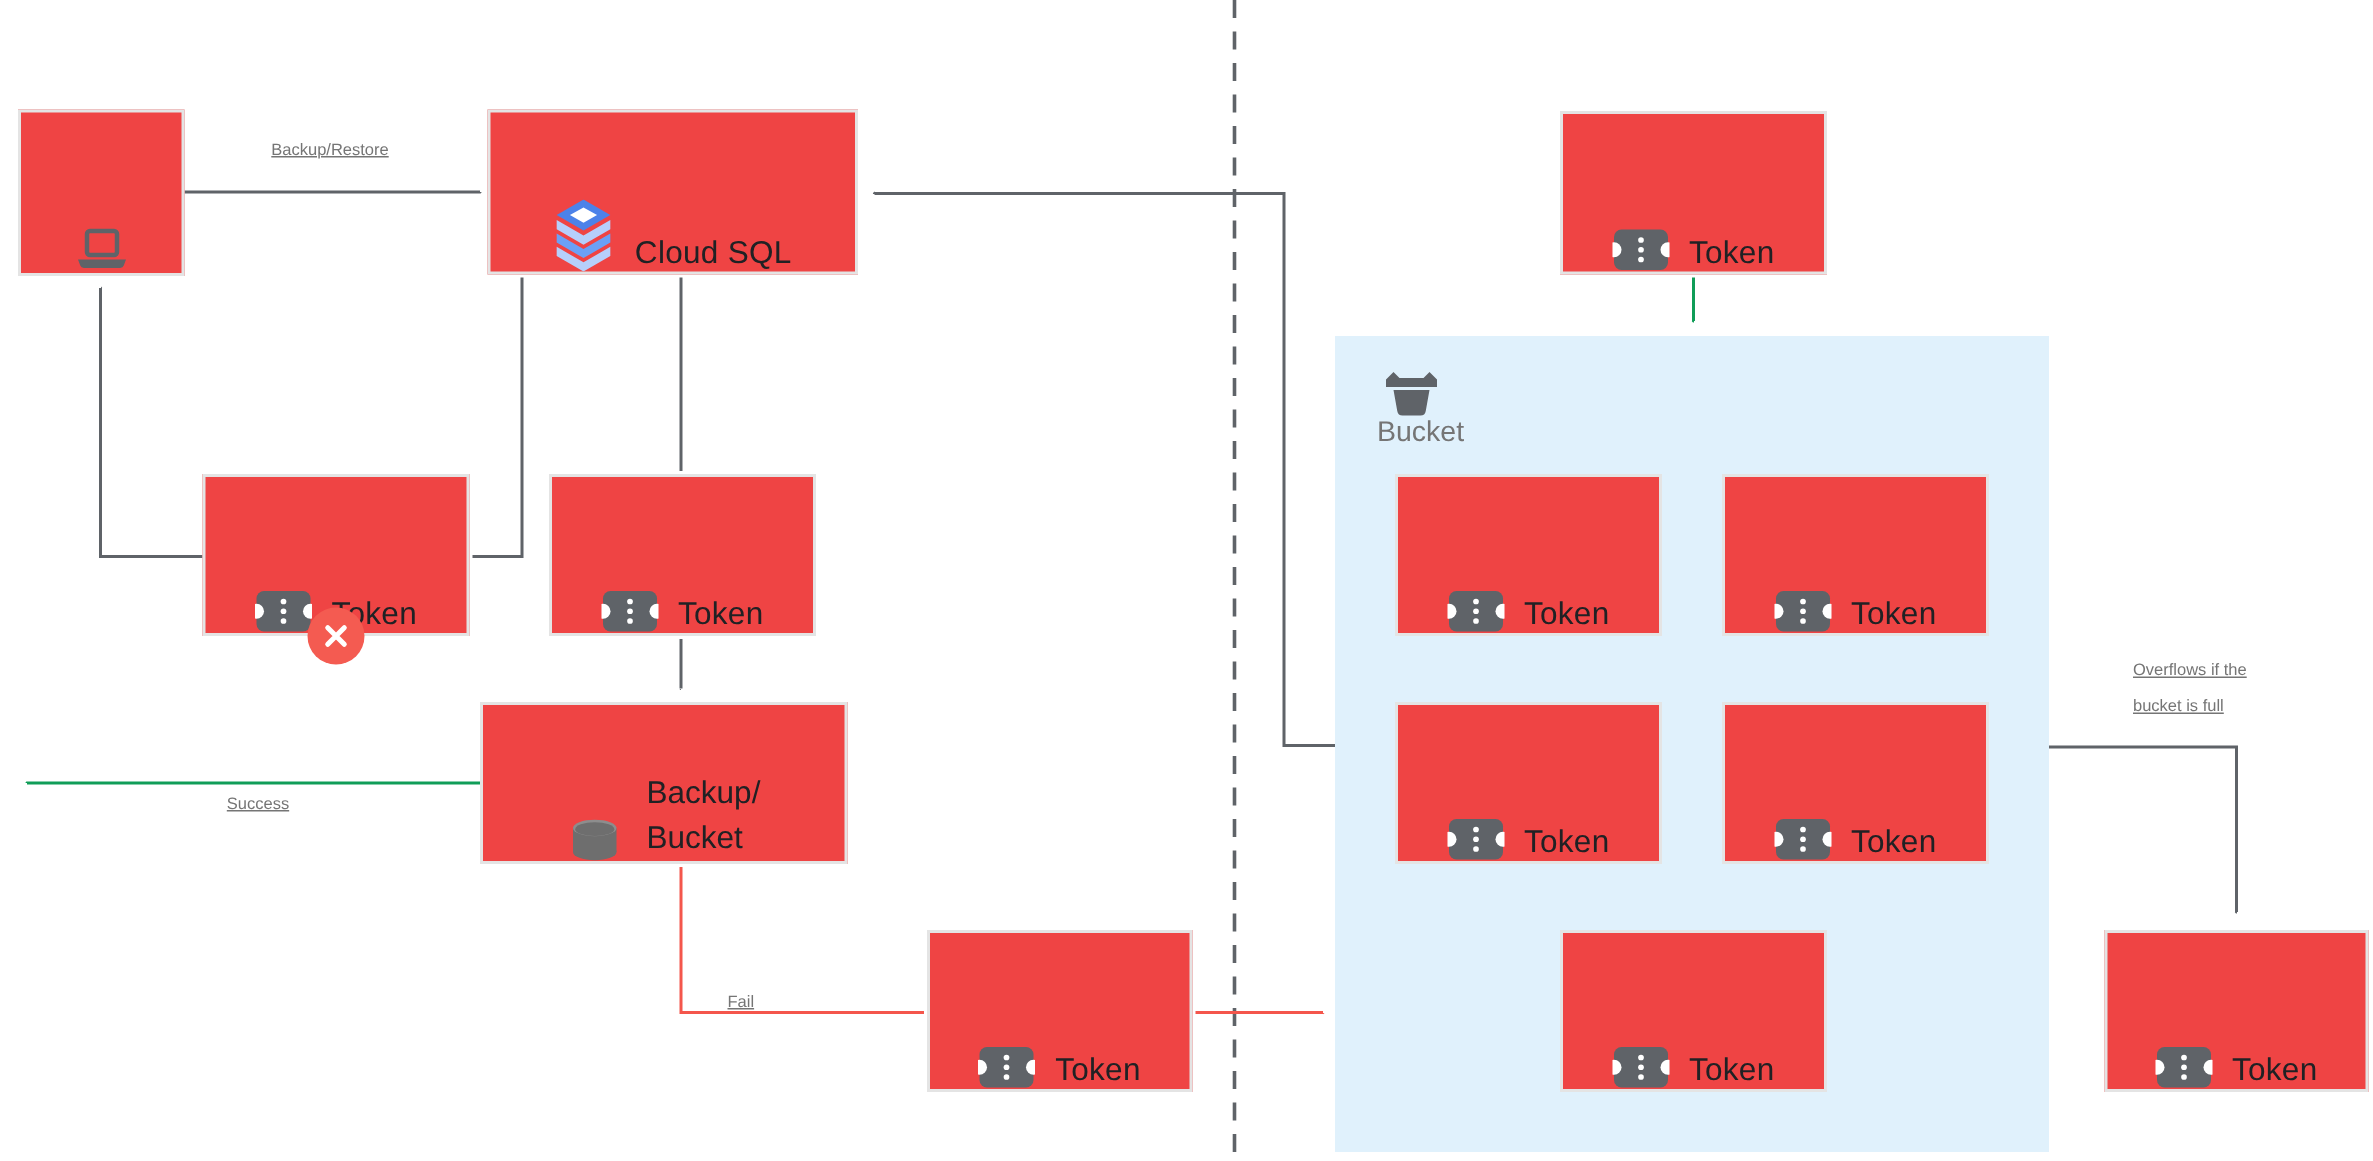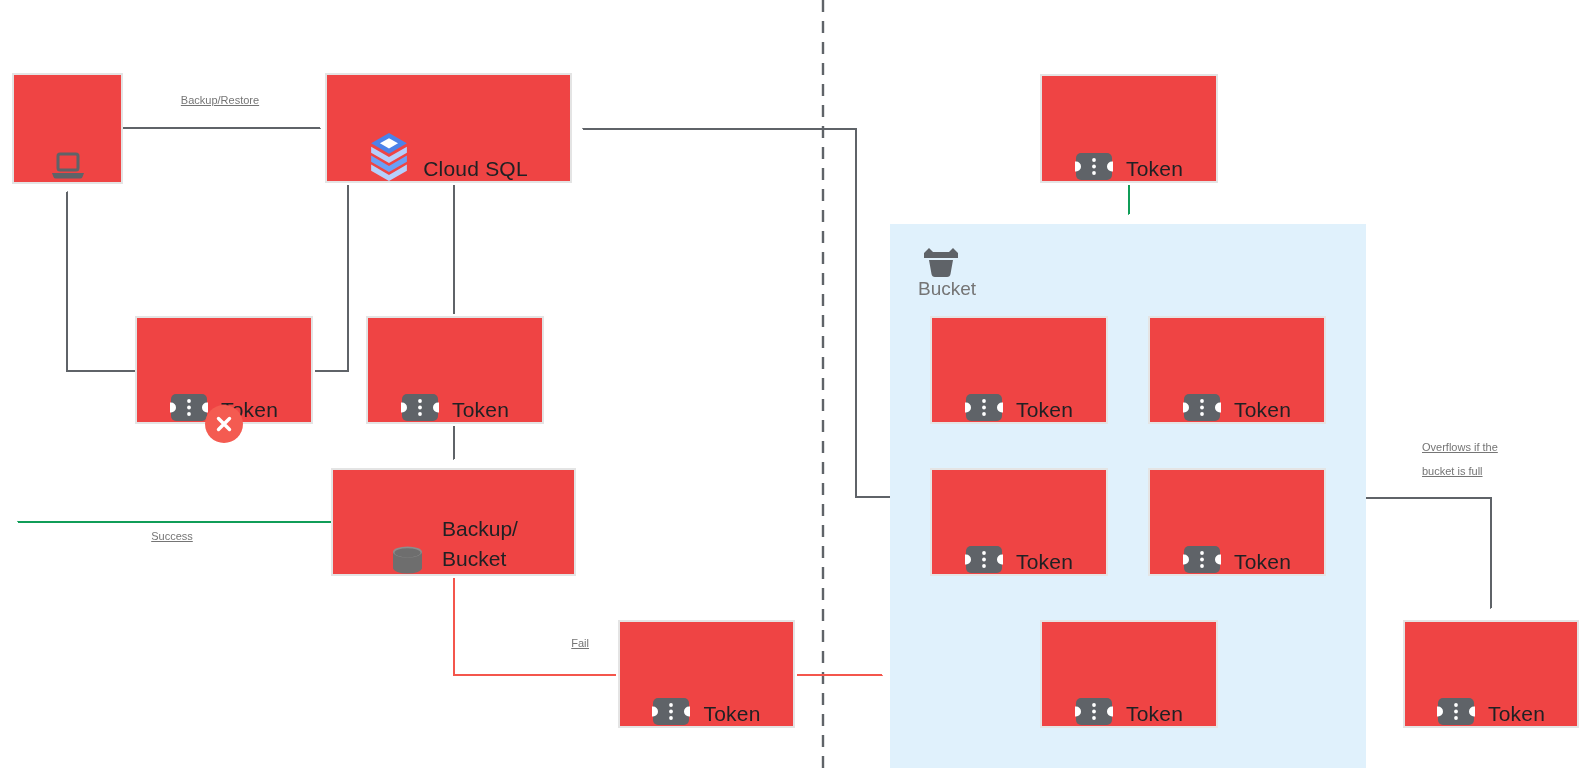"Backup/" .backup-box { left: 331px -> 320px }
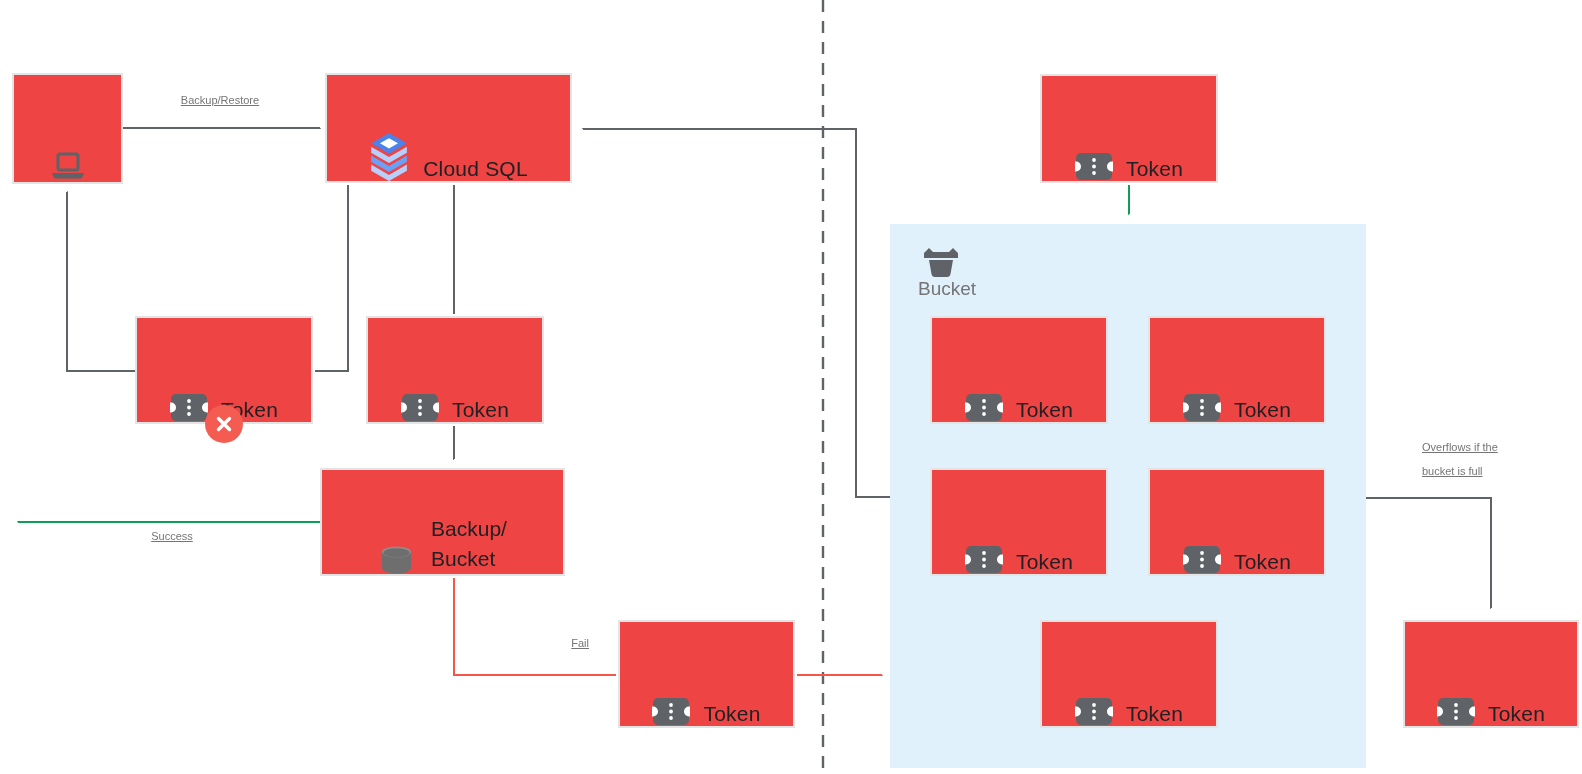"Fail" .lbl-fail { text-align: right -> left; top: 637px -> 662px }
